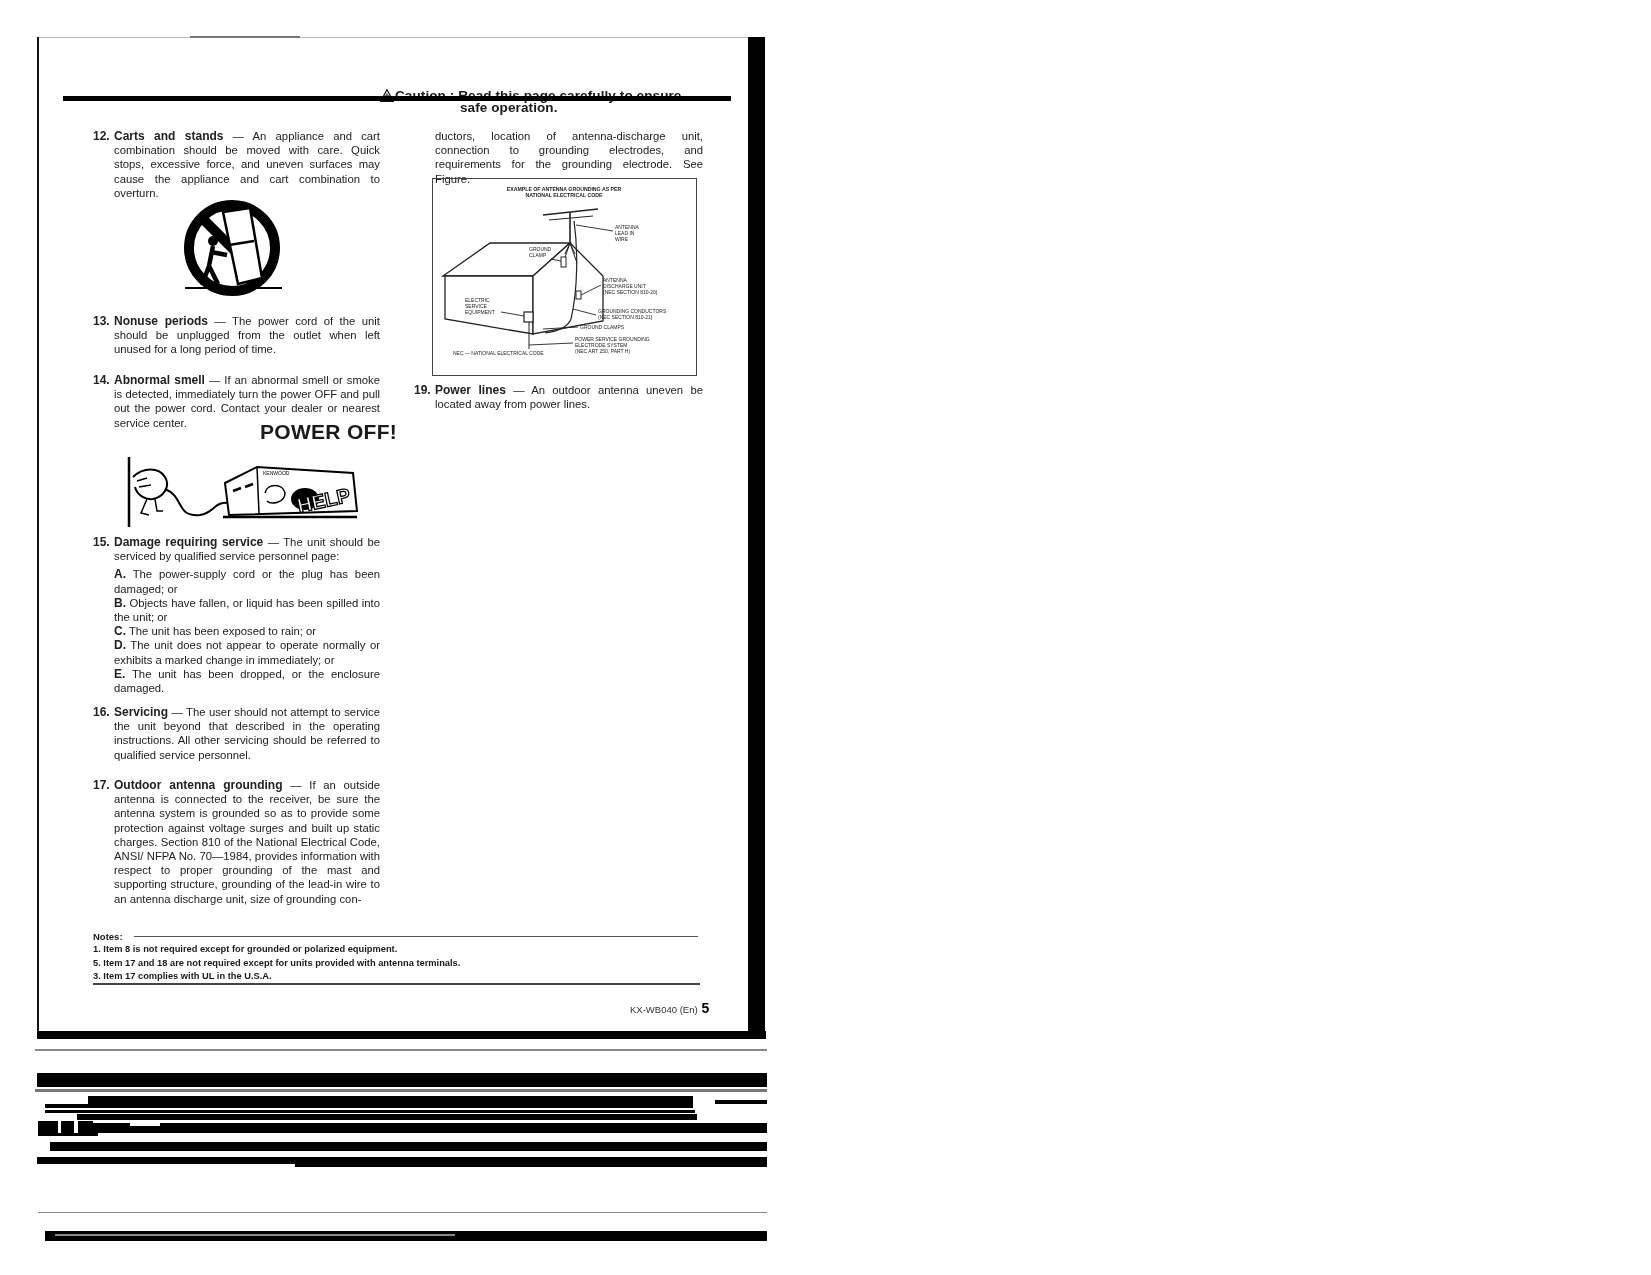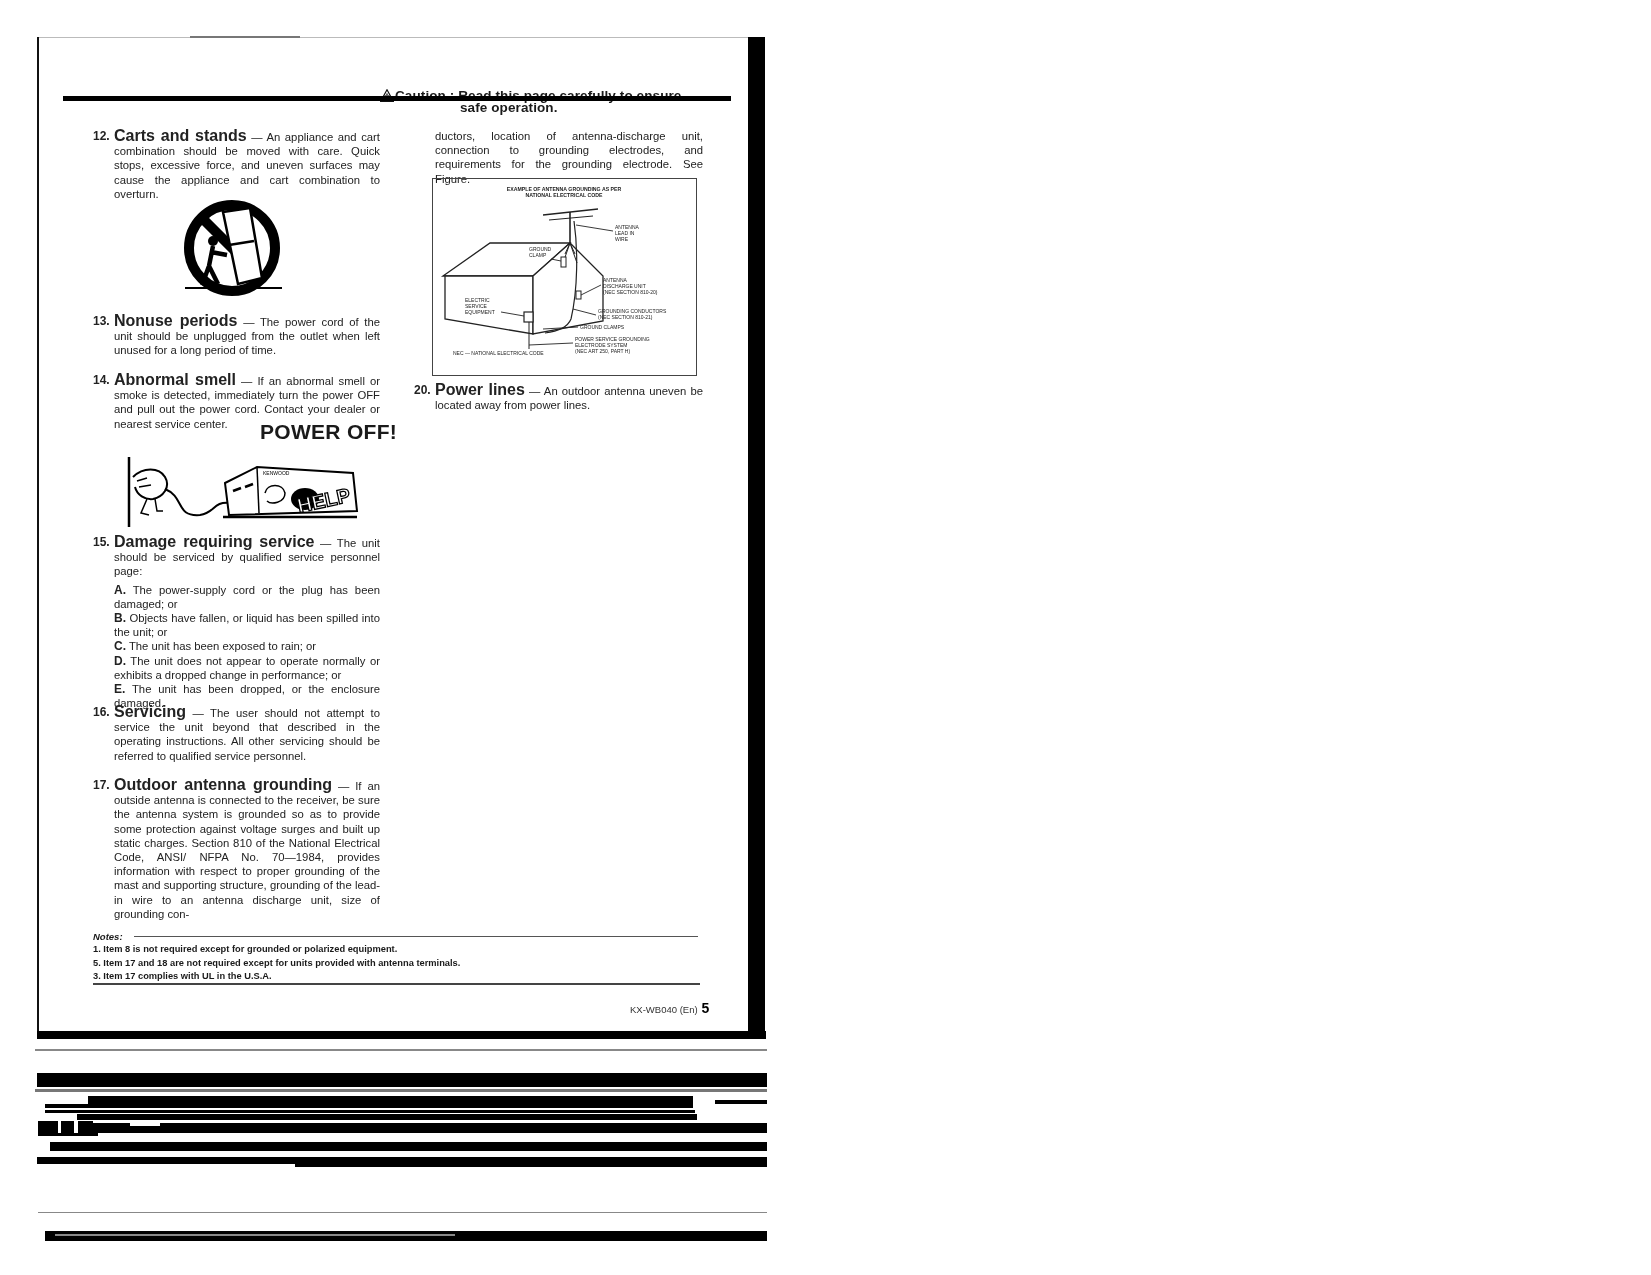"Carts and stands" .item .title { font-size: 16px -> 12px }
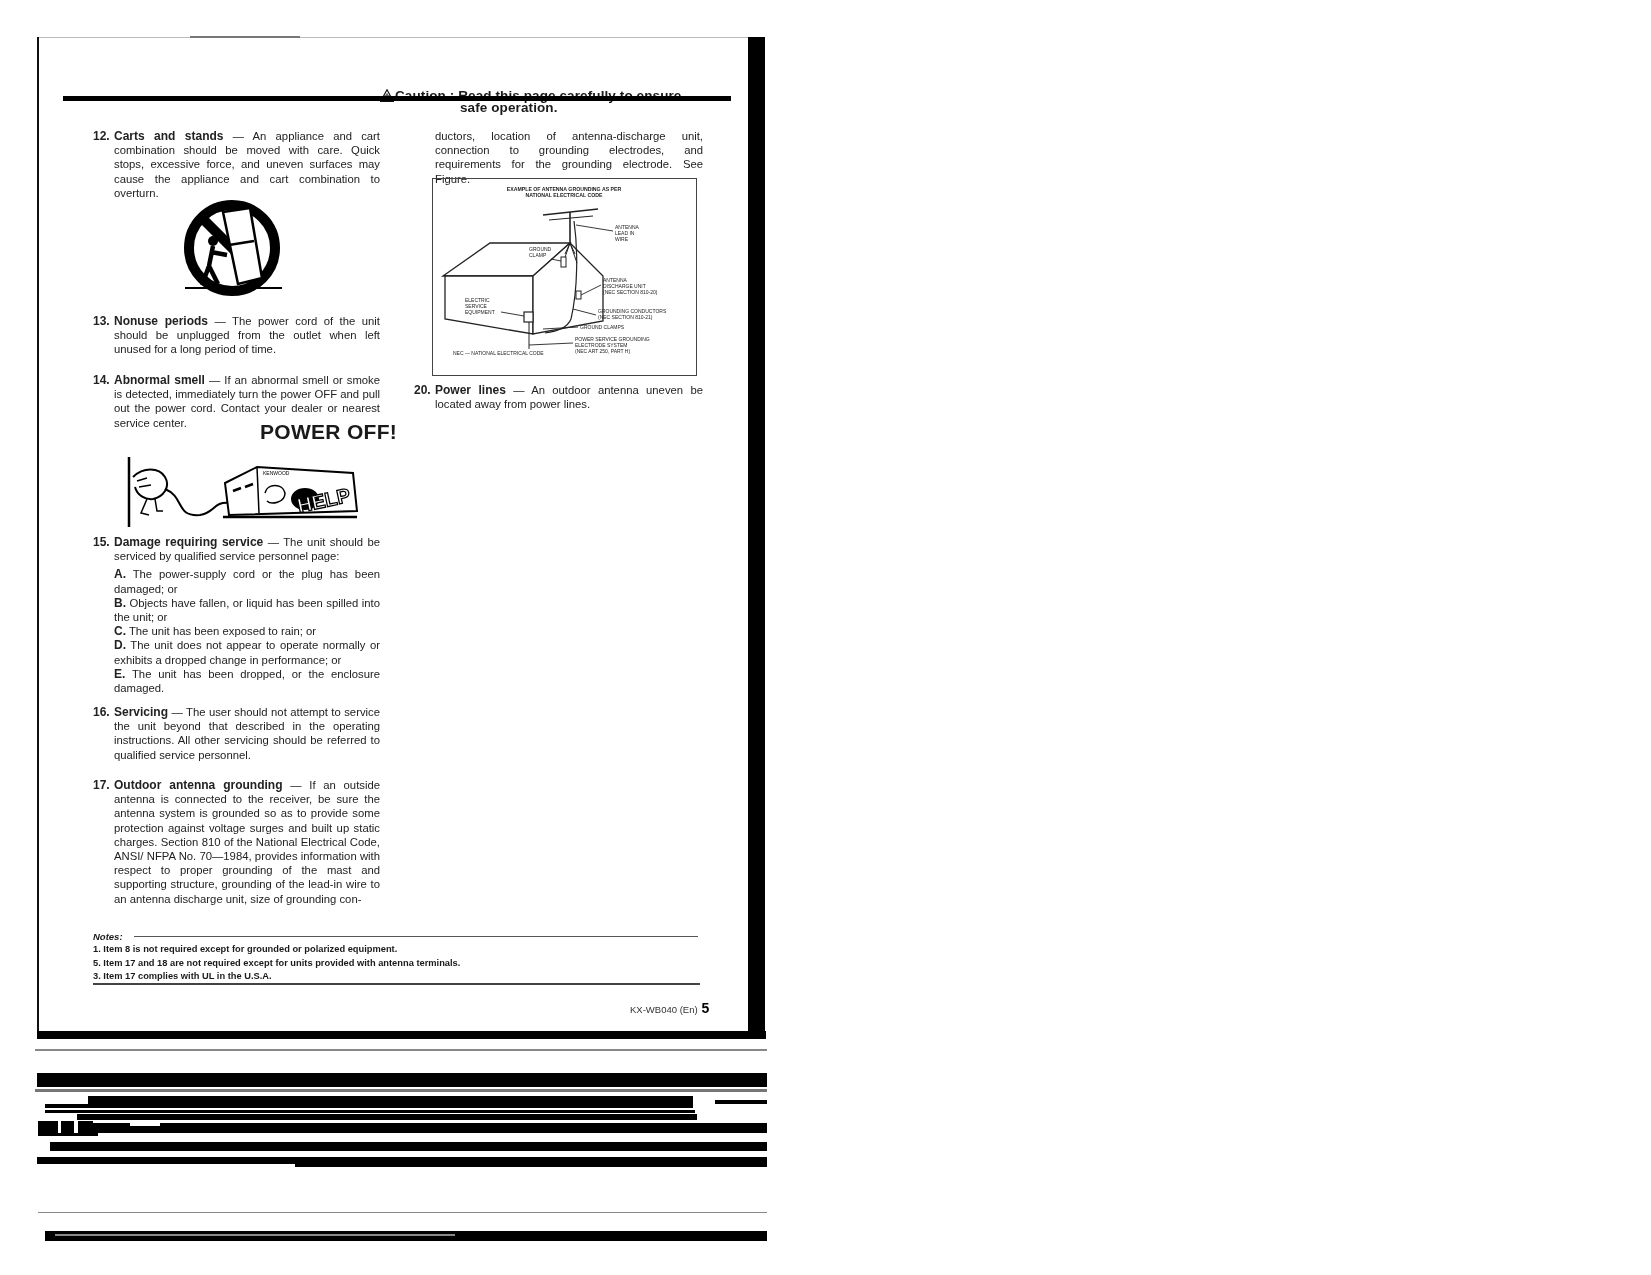"20." span.num { text: 20 -> 19 }
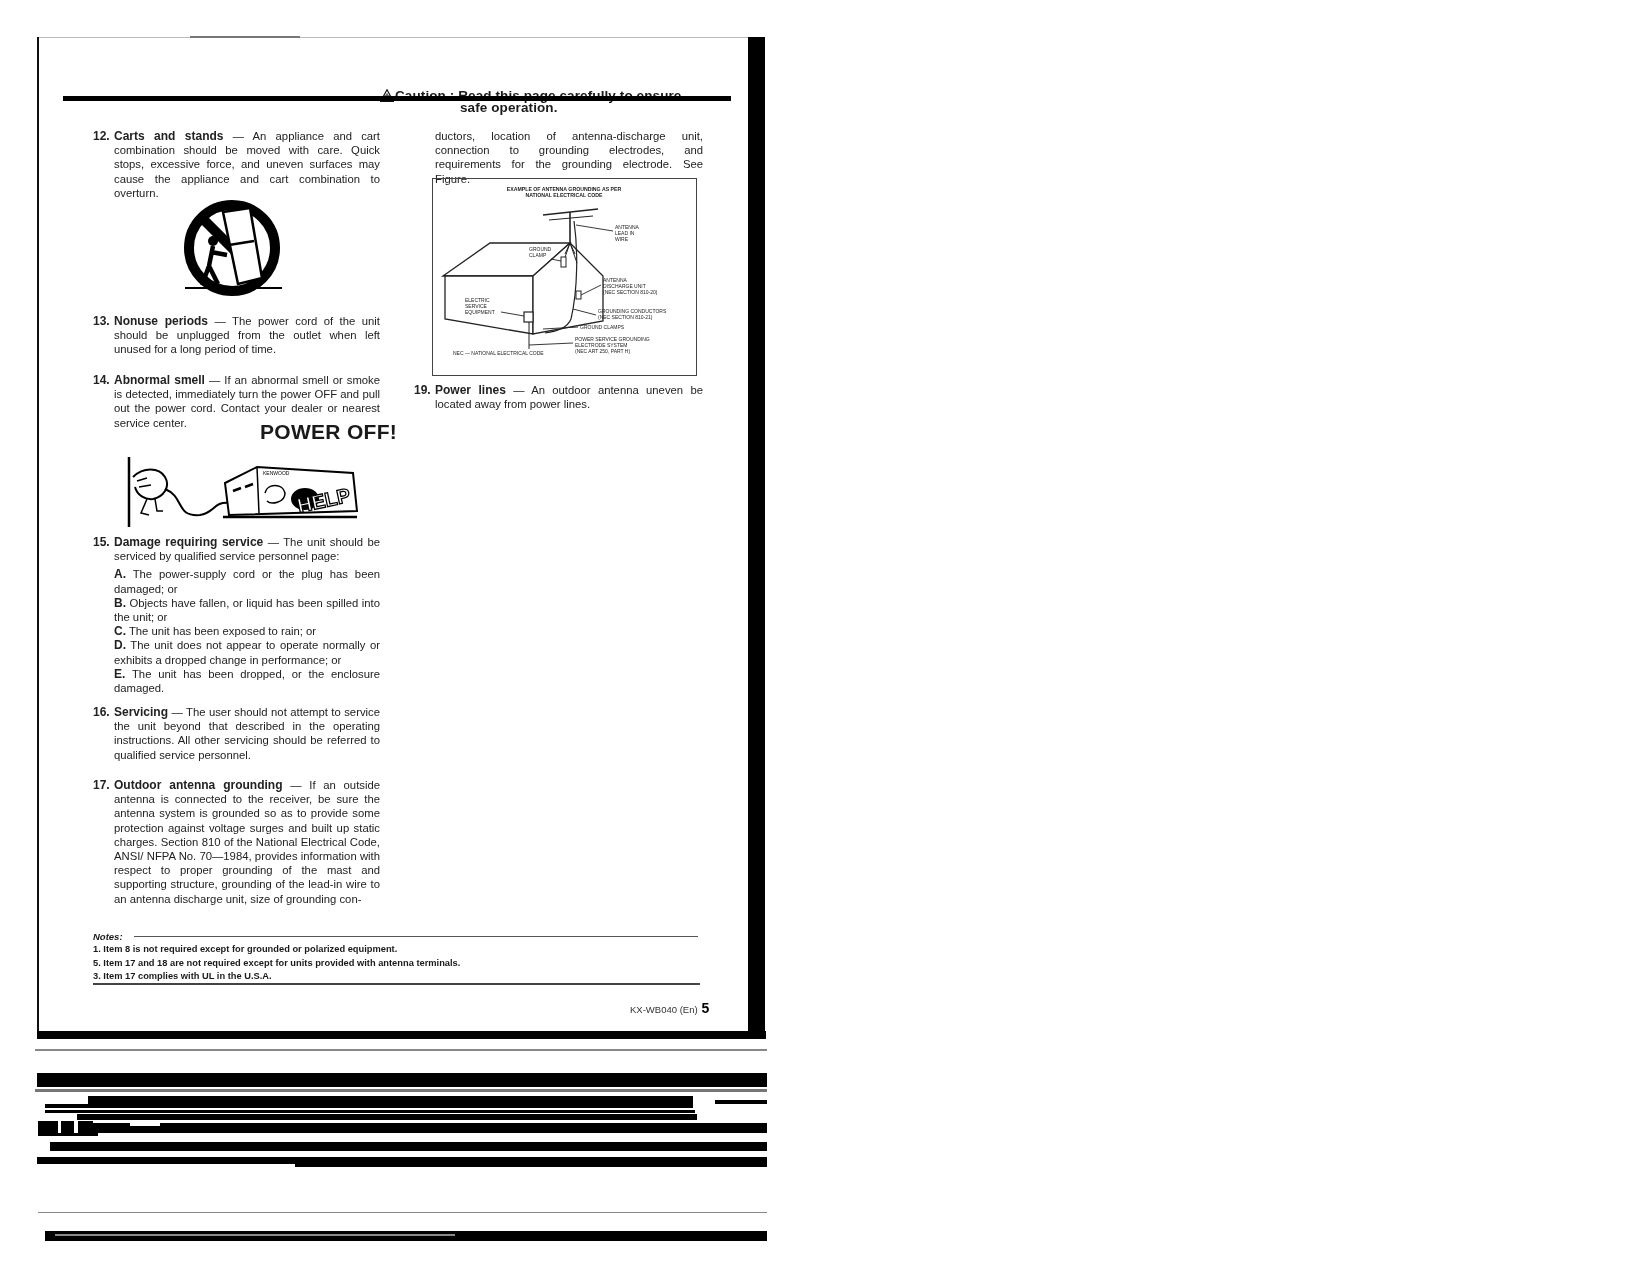"The unit does not appear" span { text: dropped change in performance -> marked change in immediately }
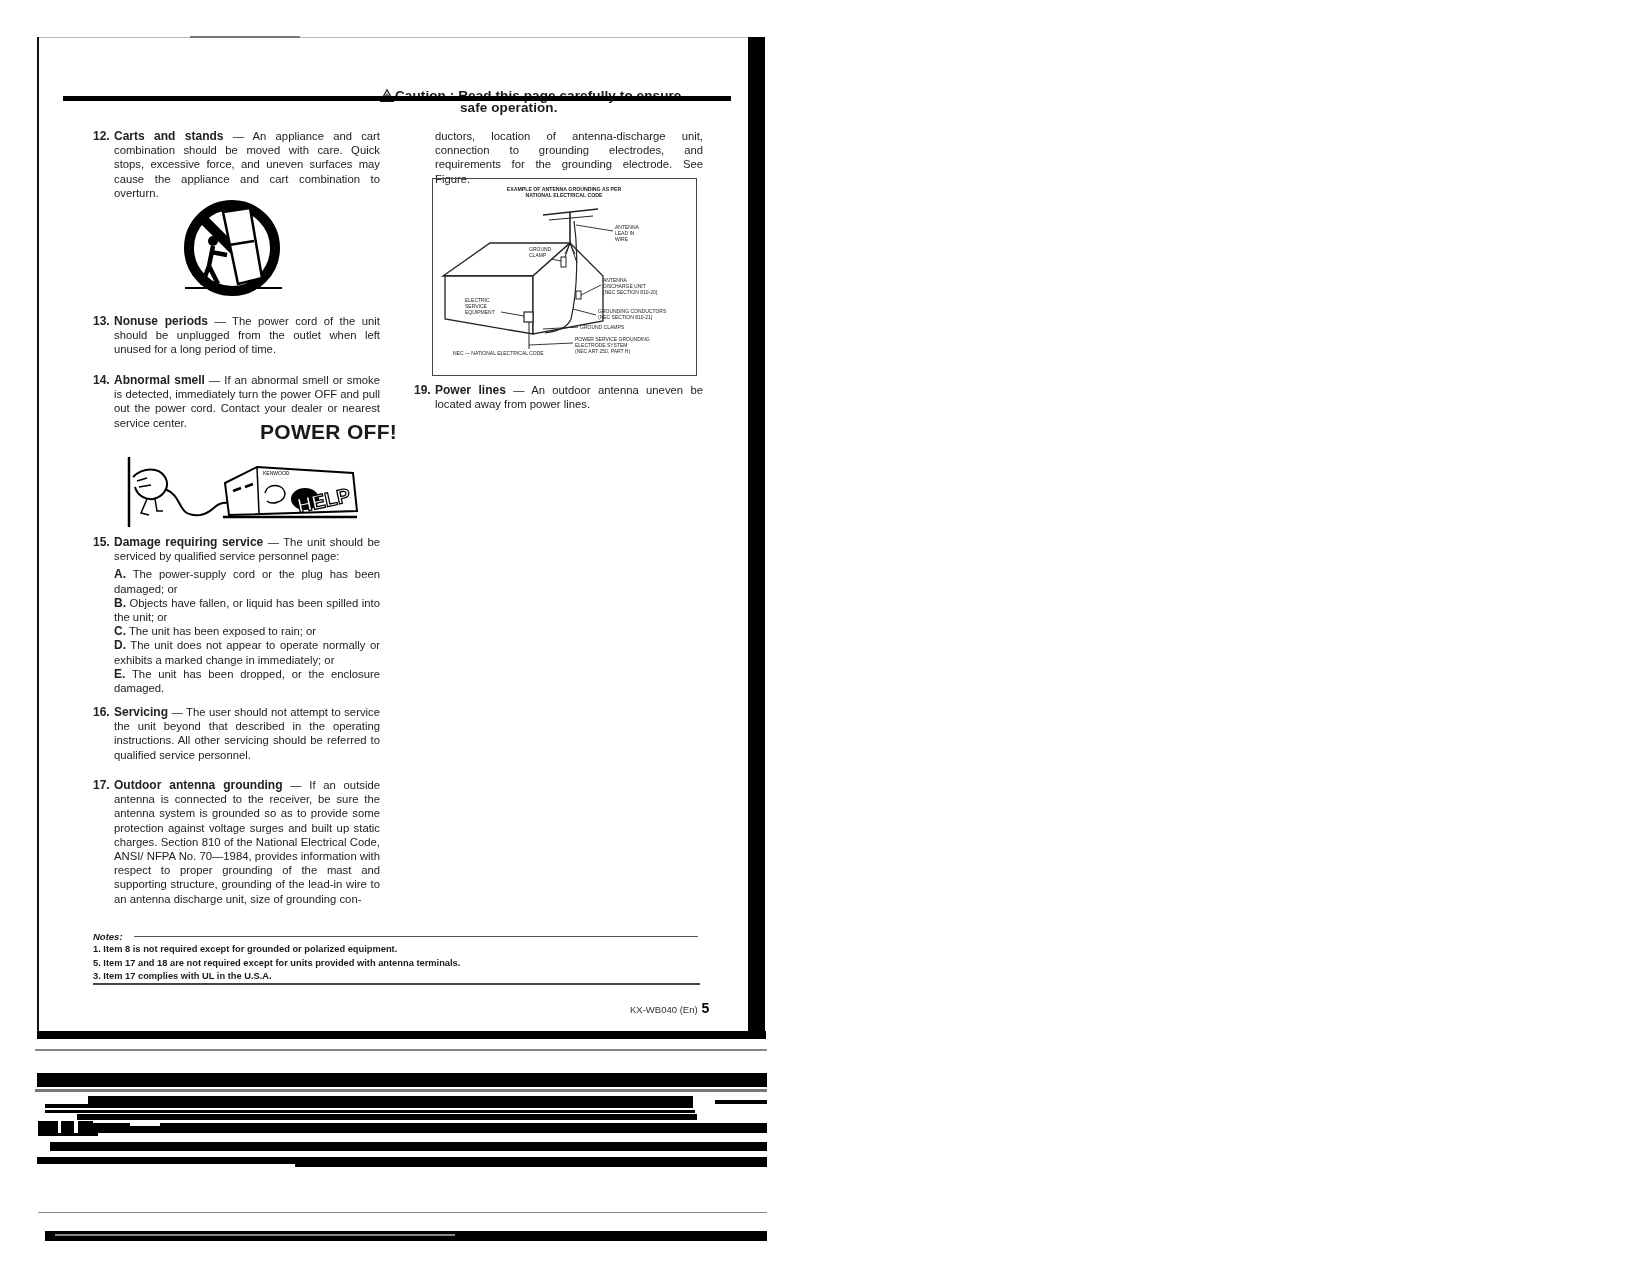"Notes:" .notes-label { font-style: italic -> none }
